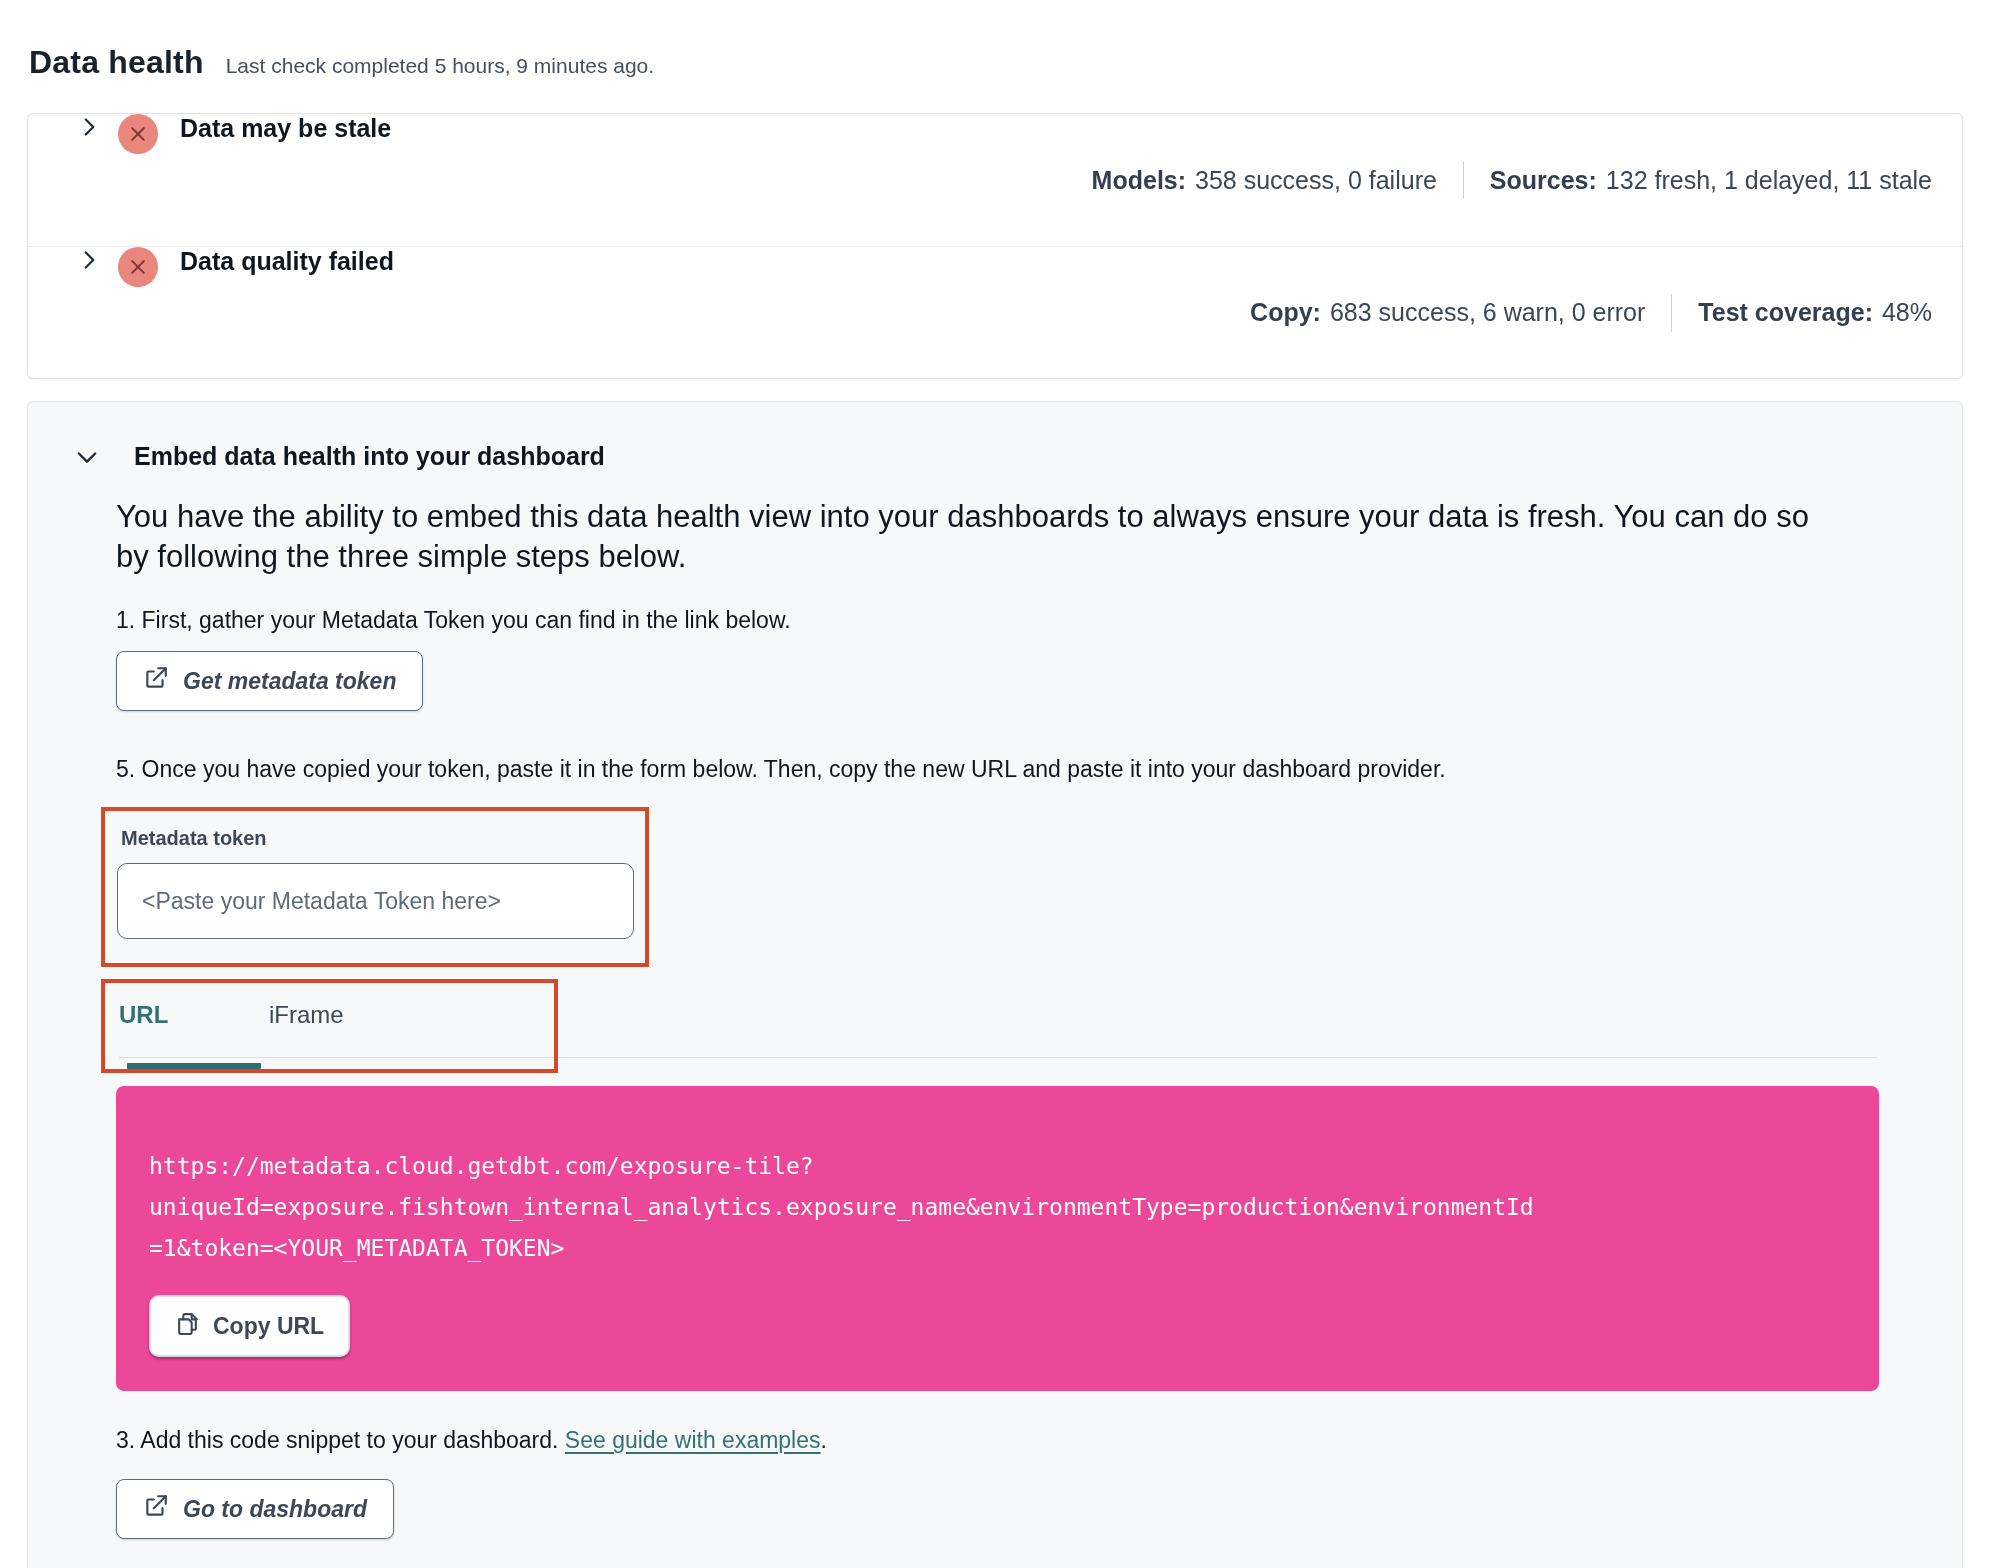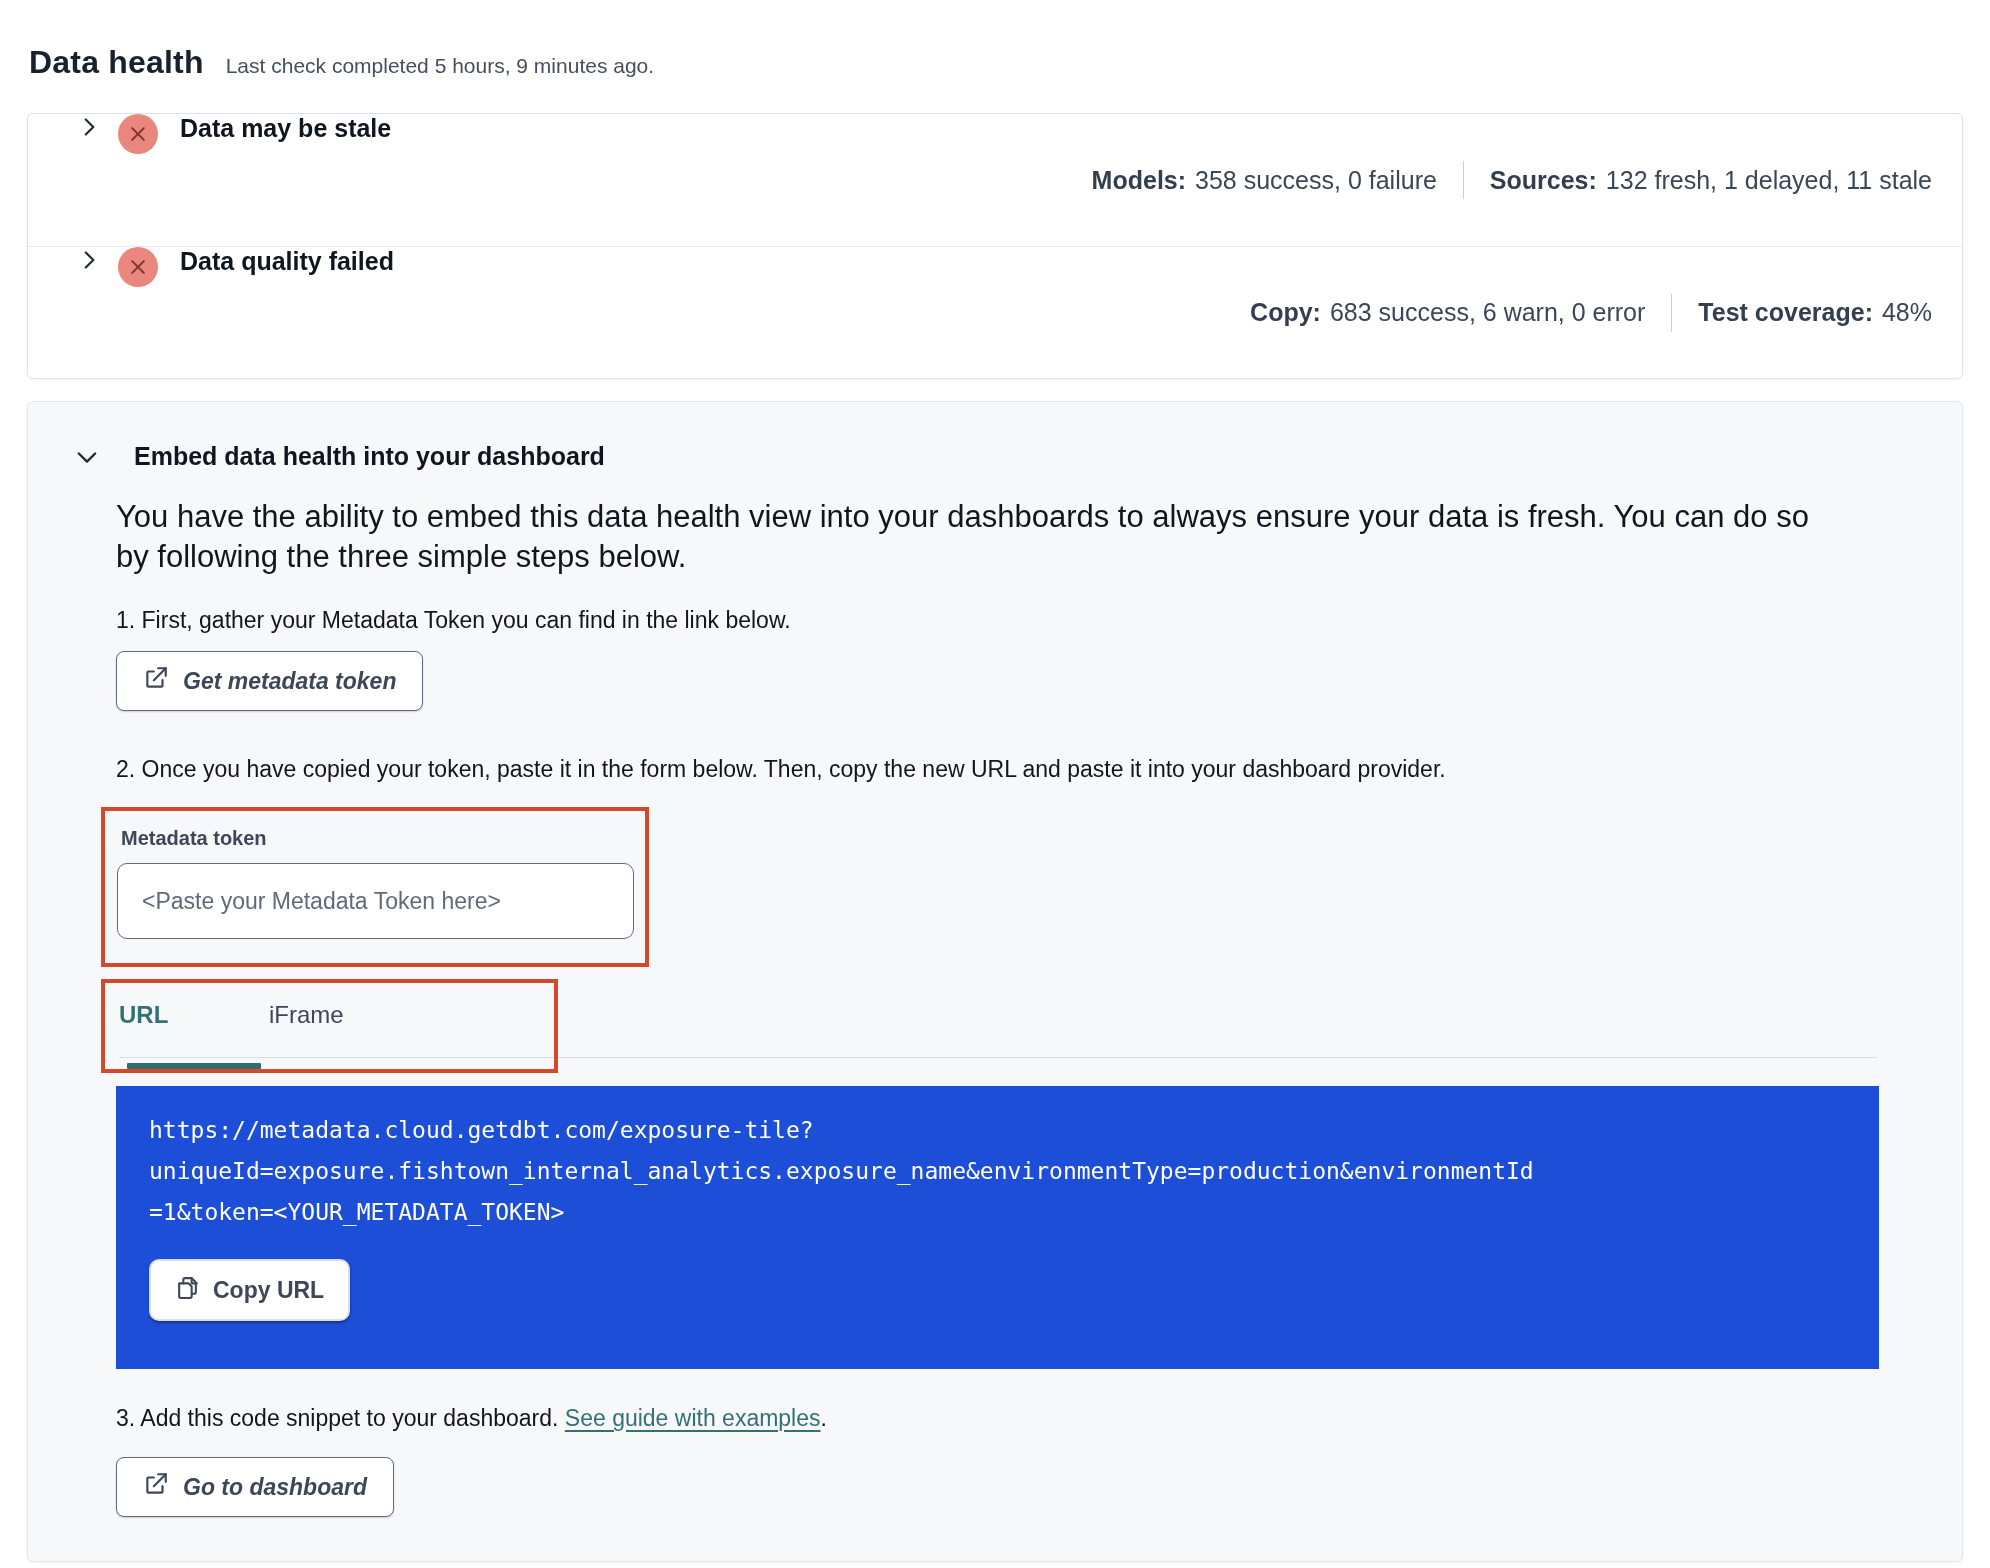"2. Once you have copied" p.step-text { text: 2 -> 5 }
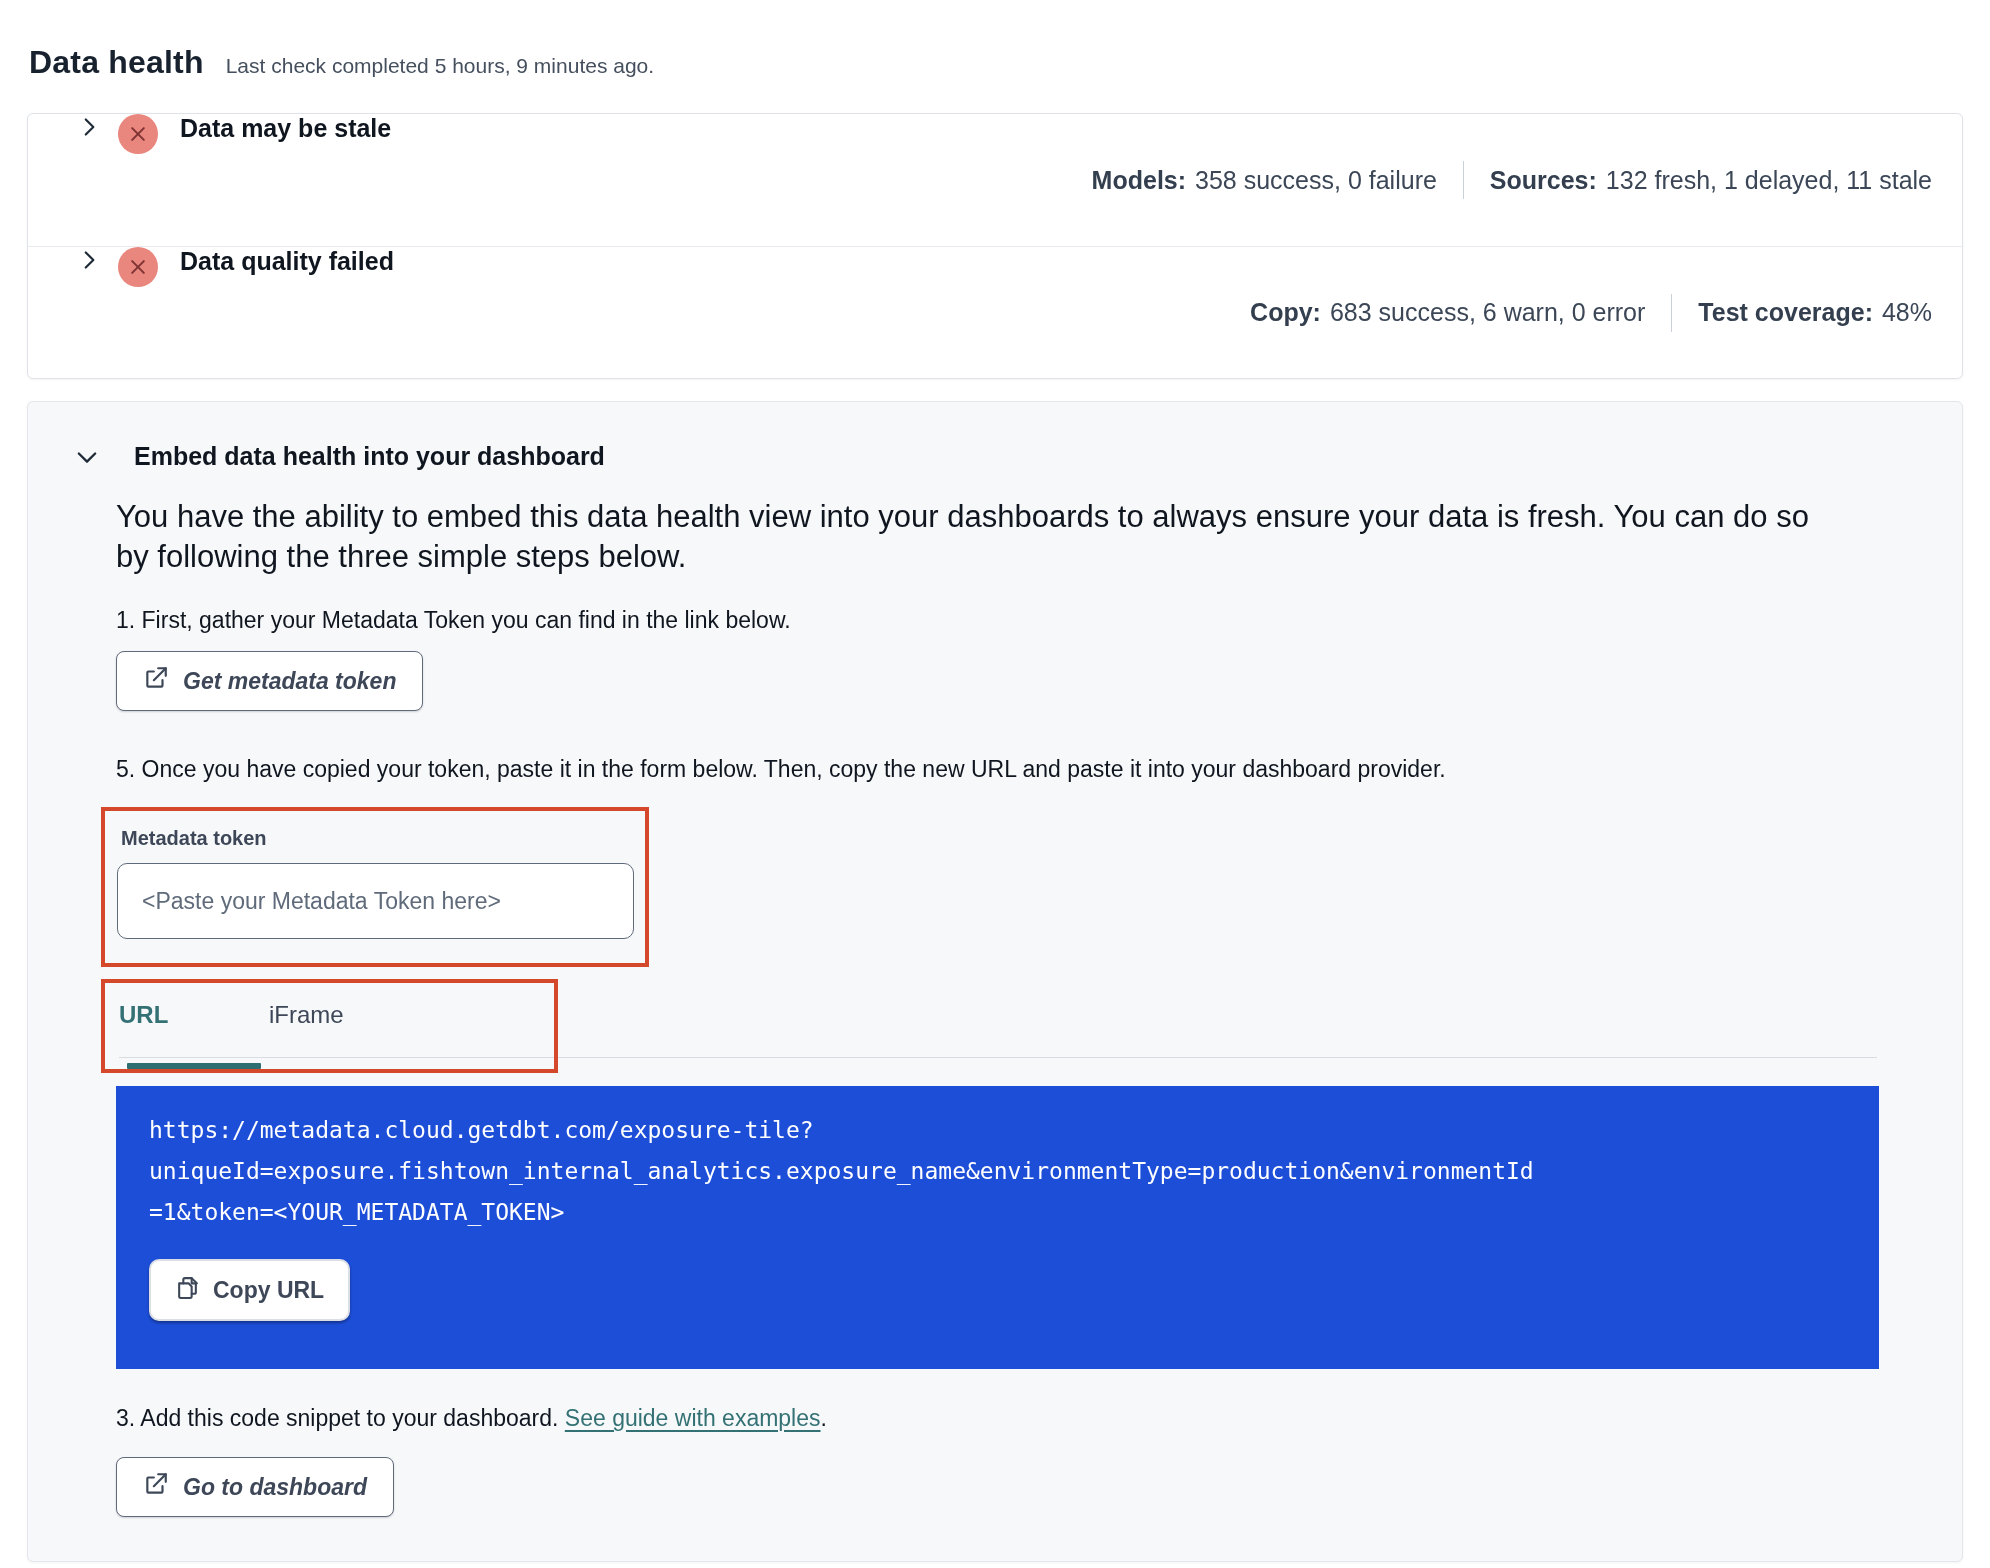"https://metadata.cloud.getdbt.com/exposu" .code-block { background: #1d4ed8 -> #ec4899; border-radius: 0 -> 8px; padding: 24px 34px 34px 33px -> 60px 34px 34px 33px }
